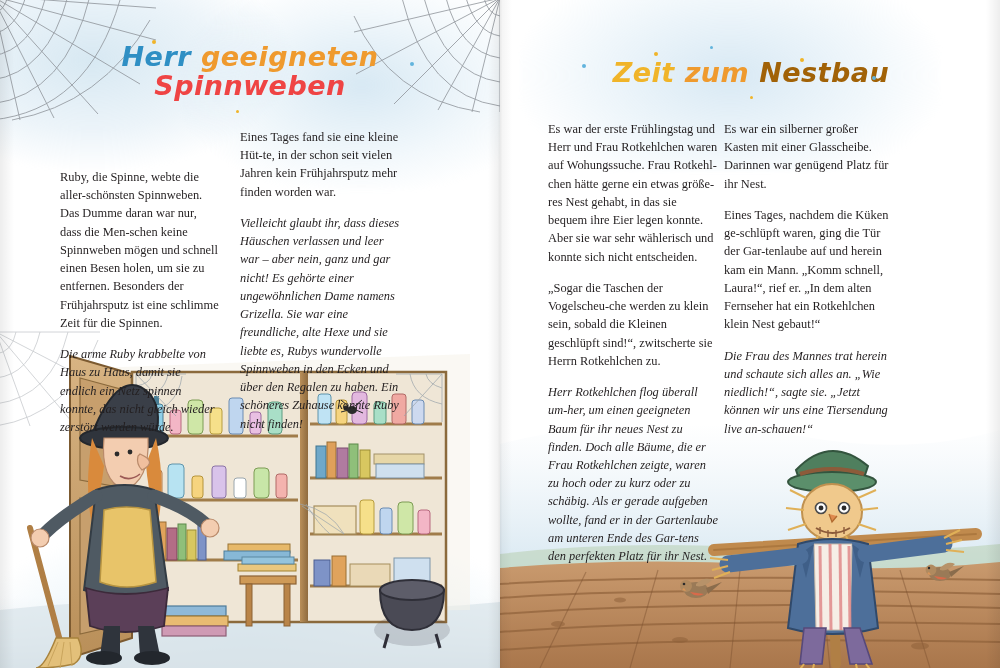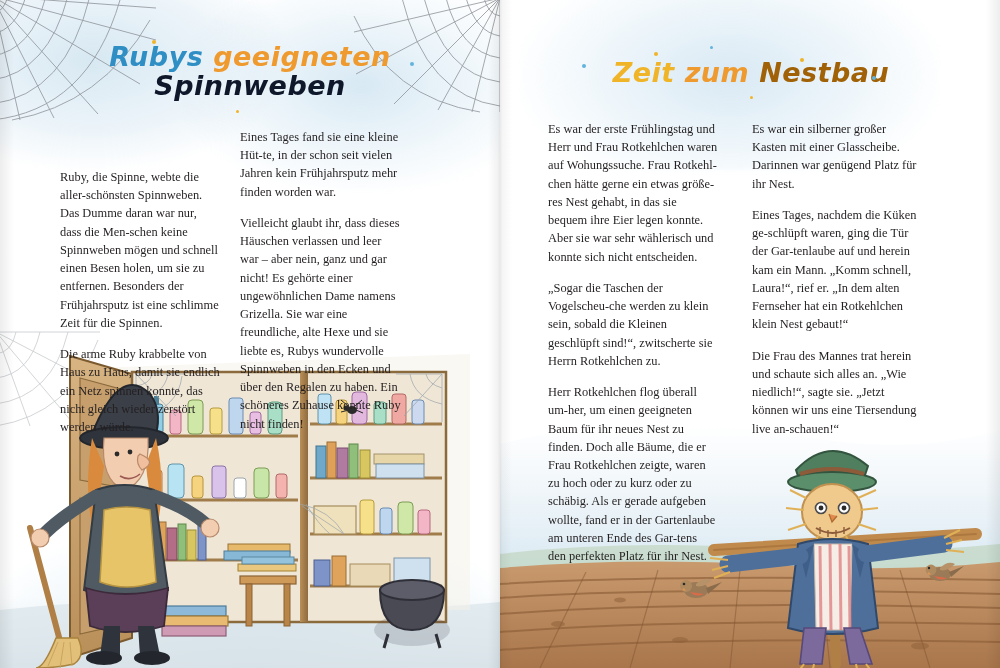"Rubys" span.w { text: Rubys -> Herr }
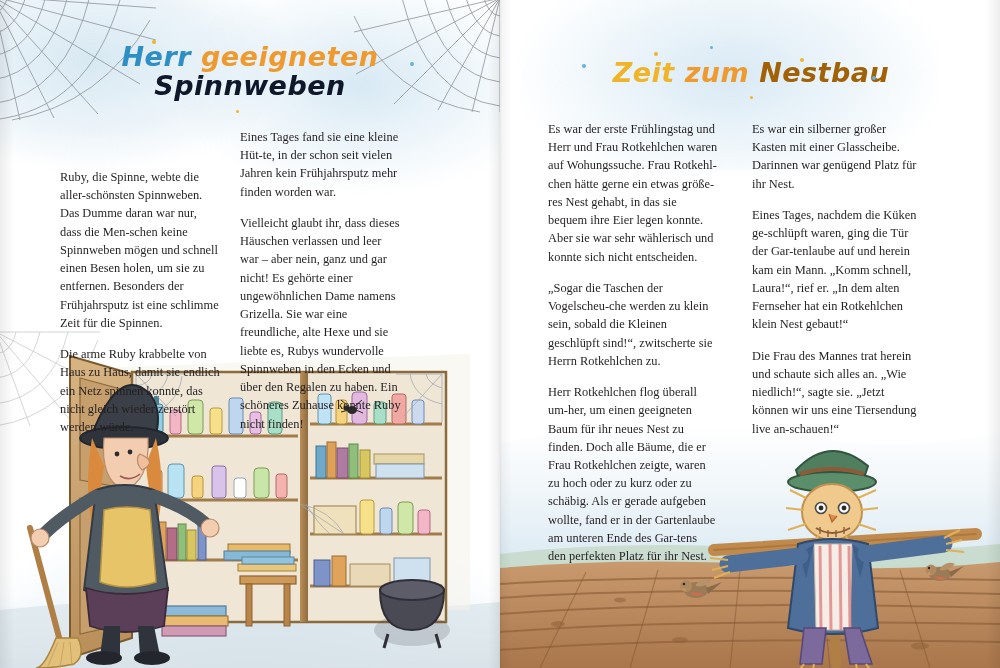"Spinnweben" .t-gray { color: #0f172a -> #ef4444 }
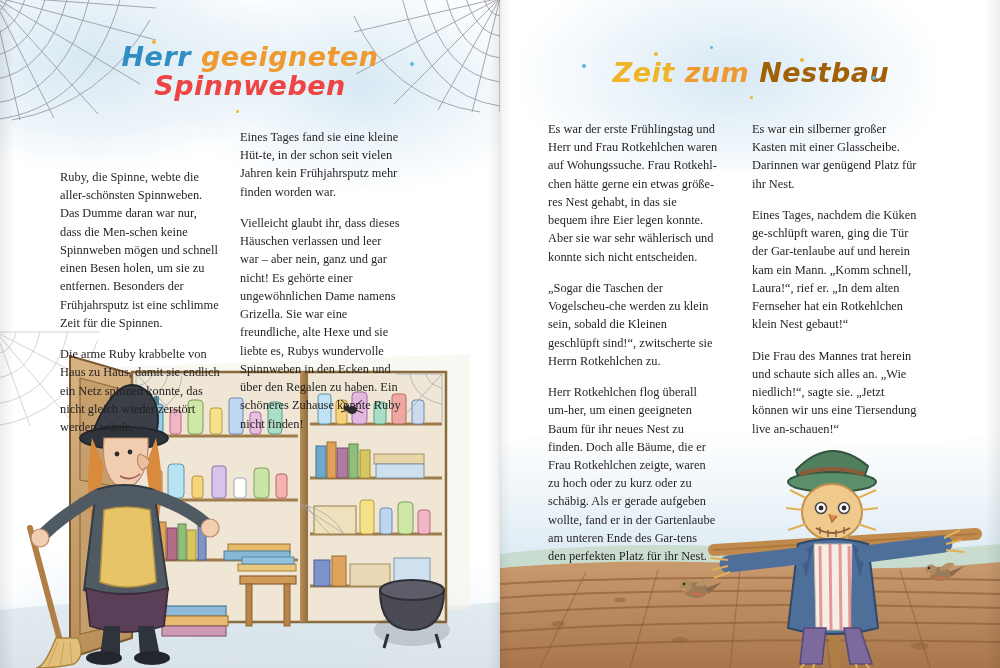"Es war ein silberner großer" .r-col2 { left: 252px -> 224px }
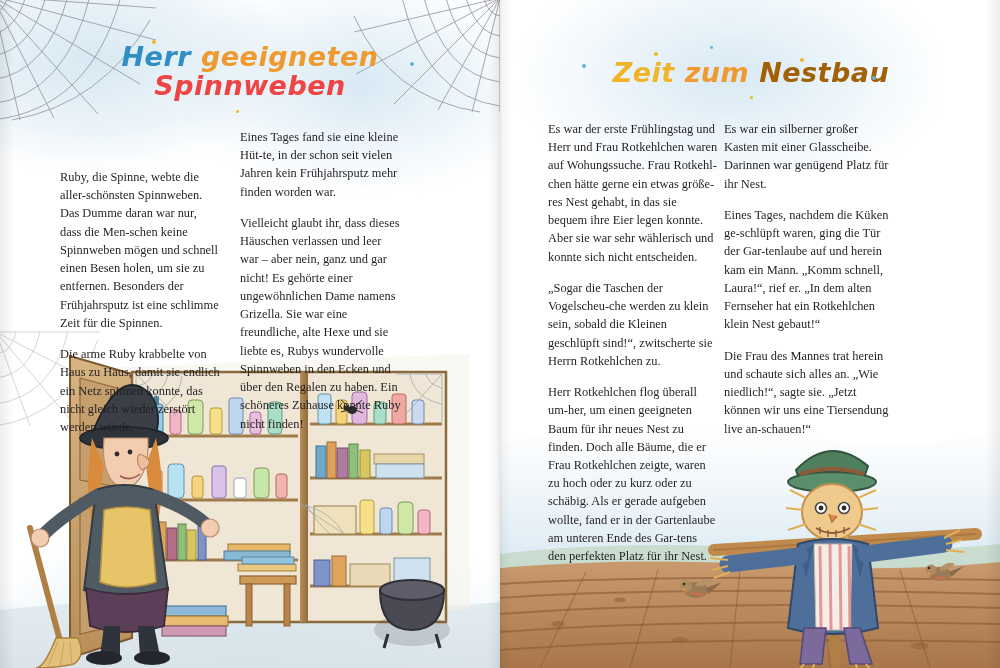"Vielleicht glaubt ihr, dass dieses" .col p:last-child { font-style: none -> italic }
